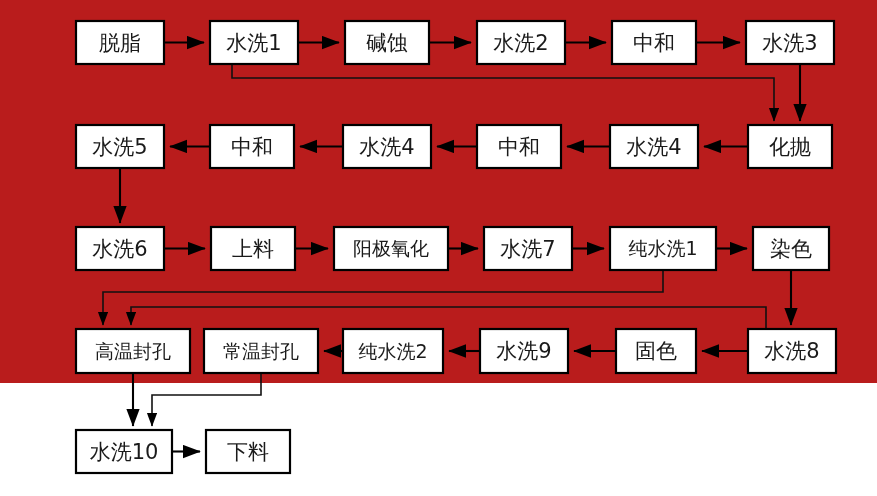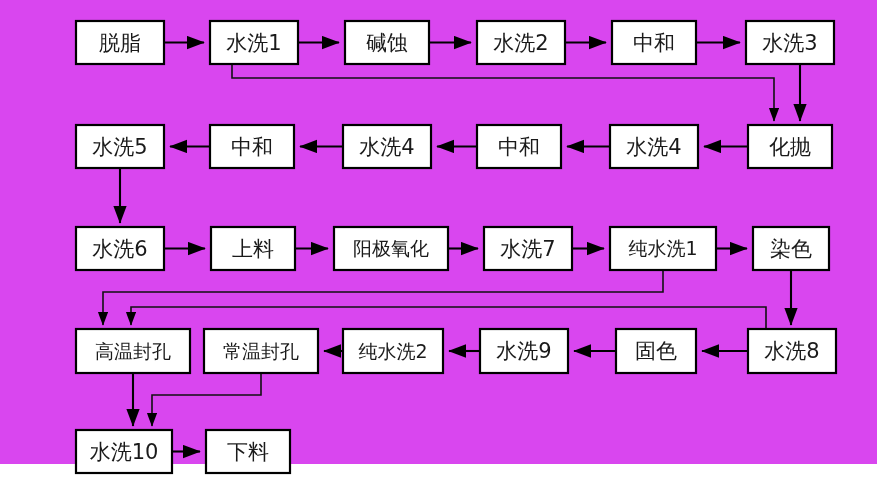"脱脂" #diagram-root { background: #d946ef -> #b91c1c; height: 464px -> 383px }
